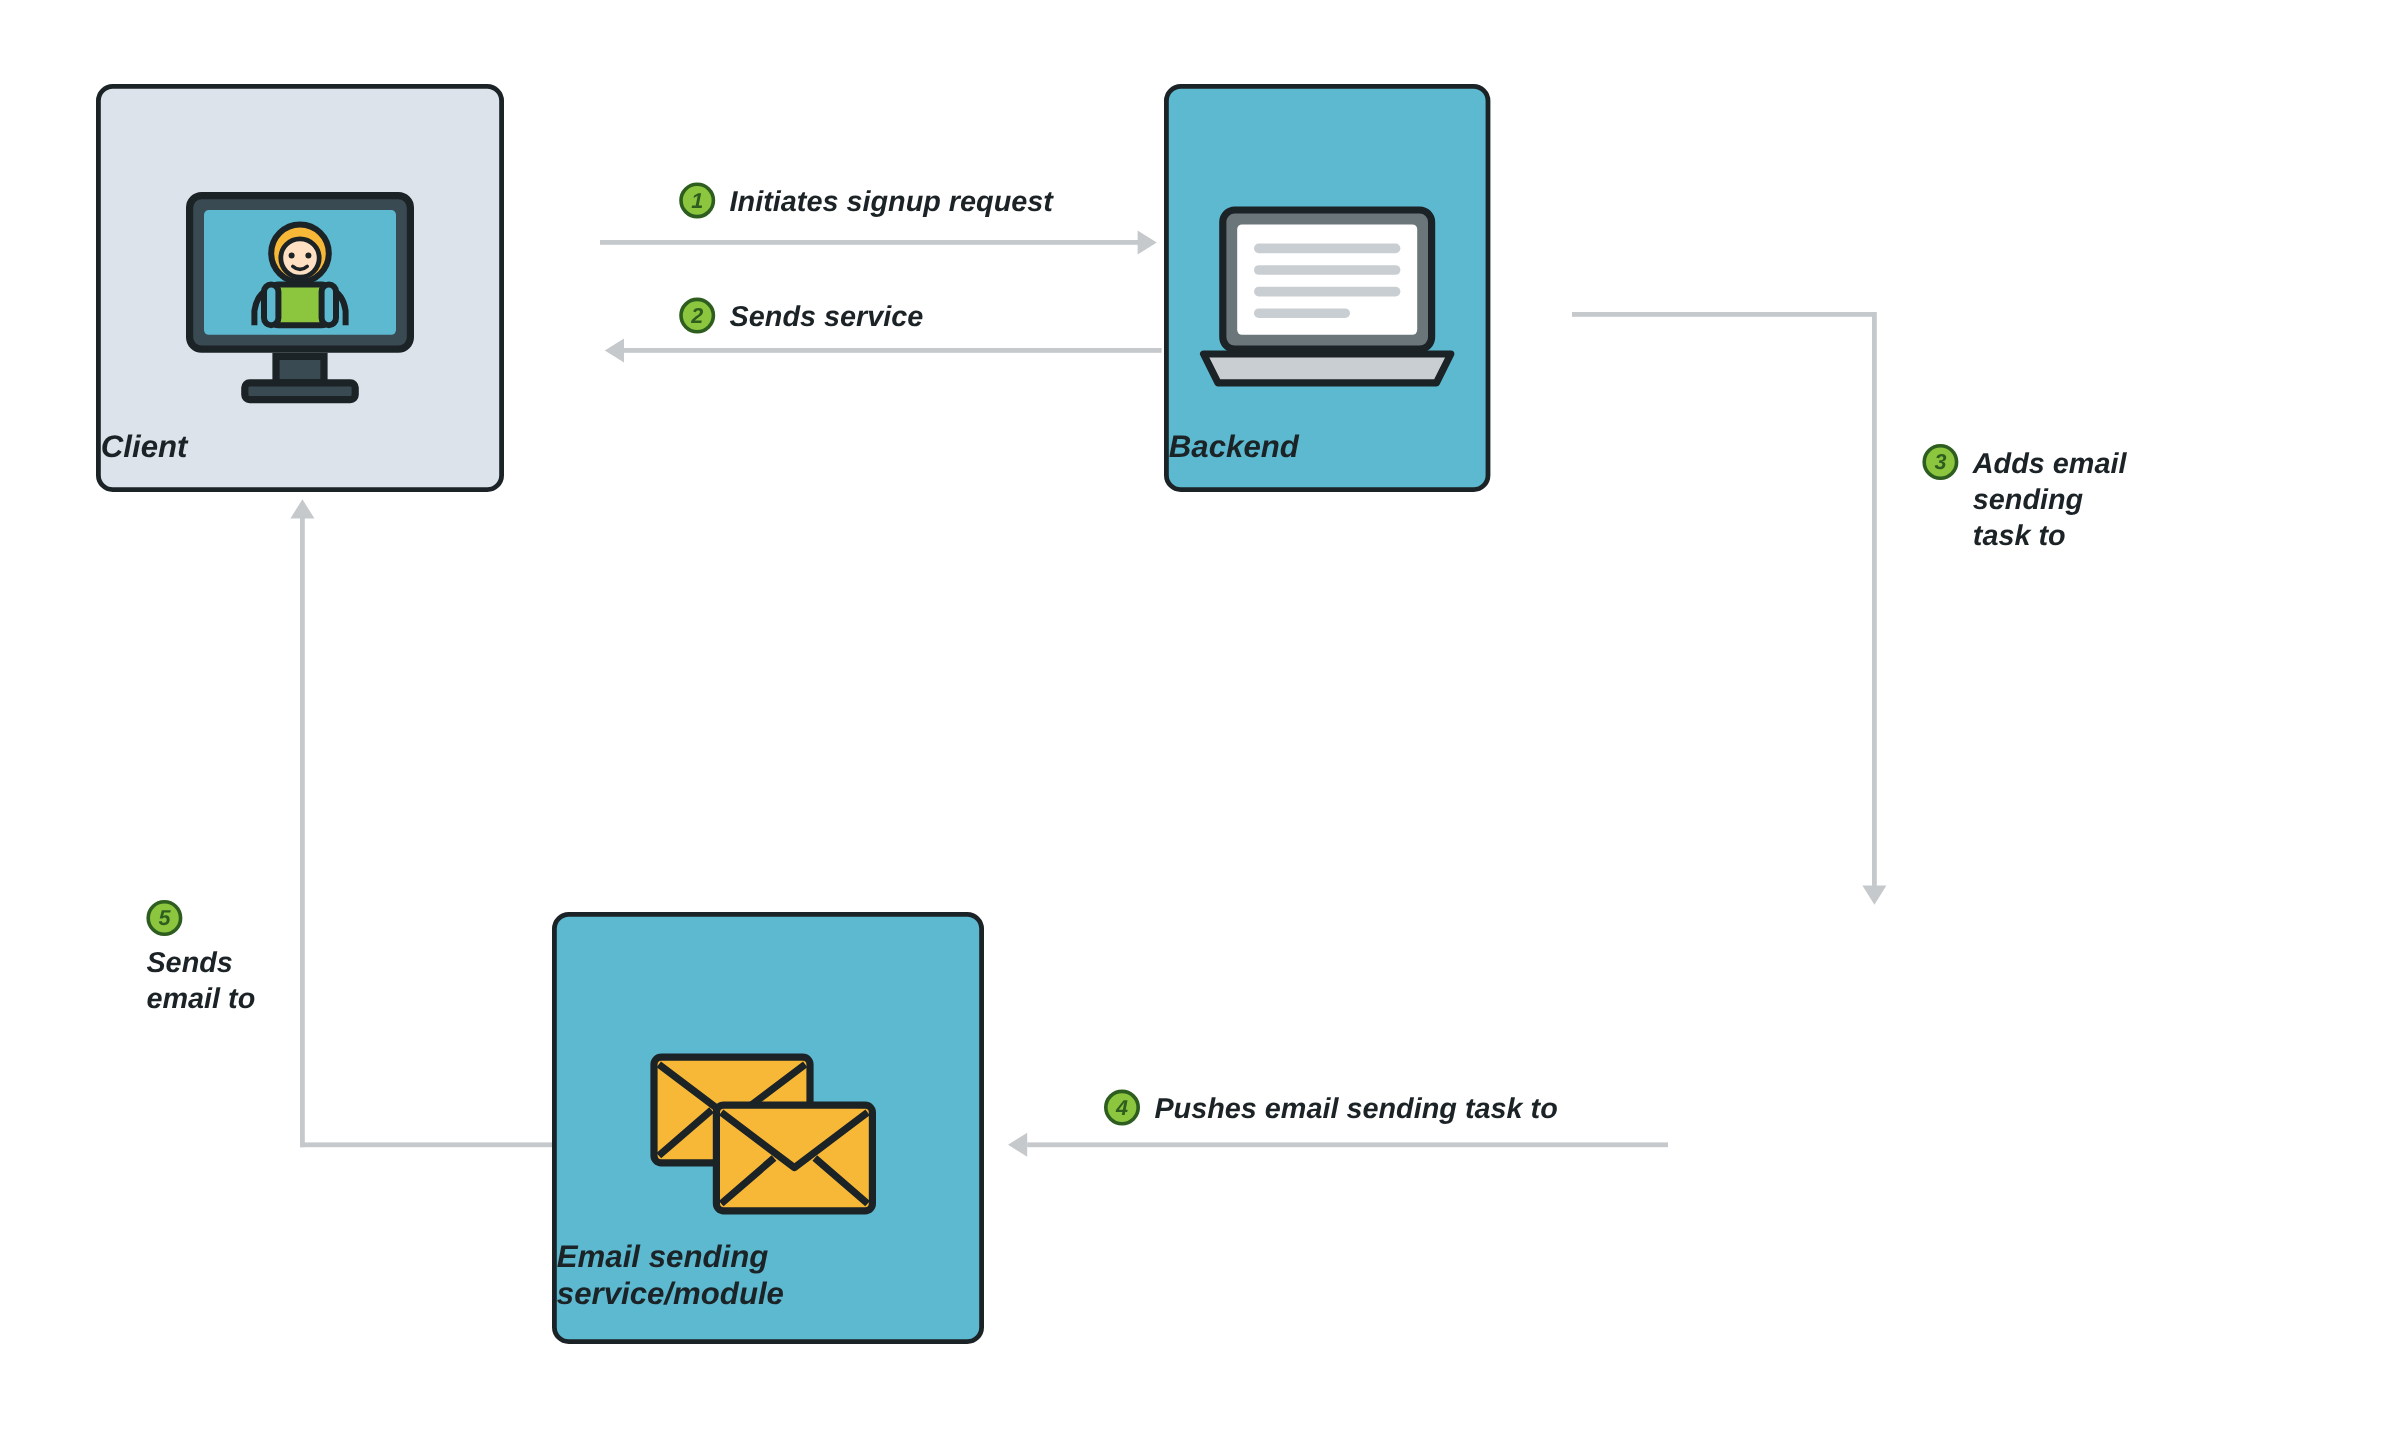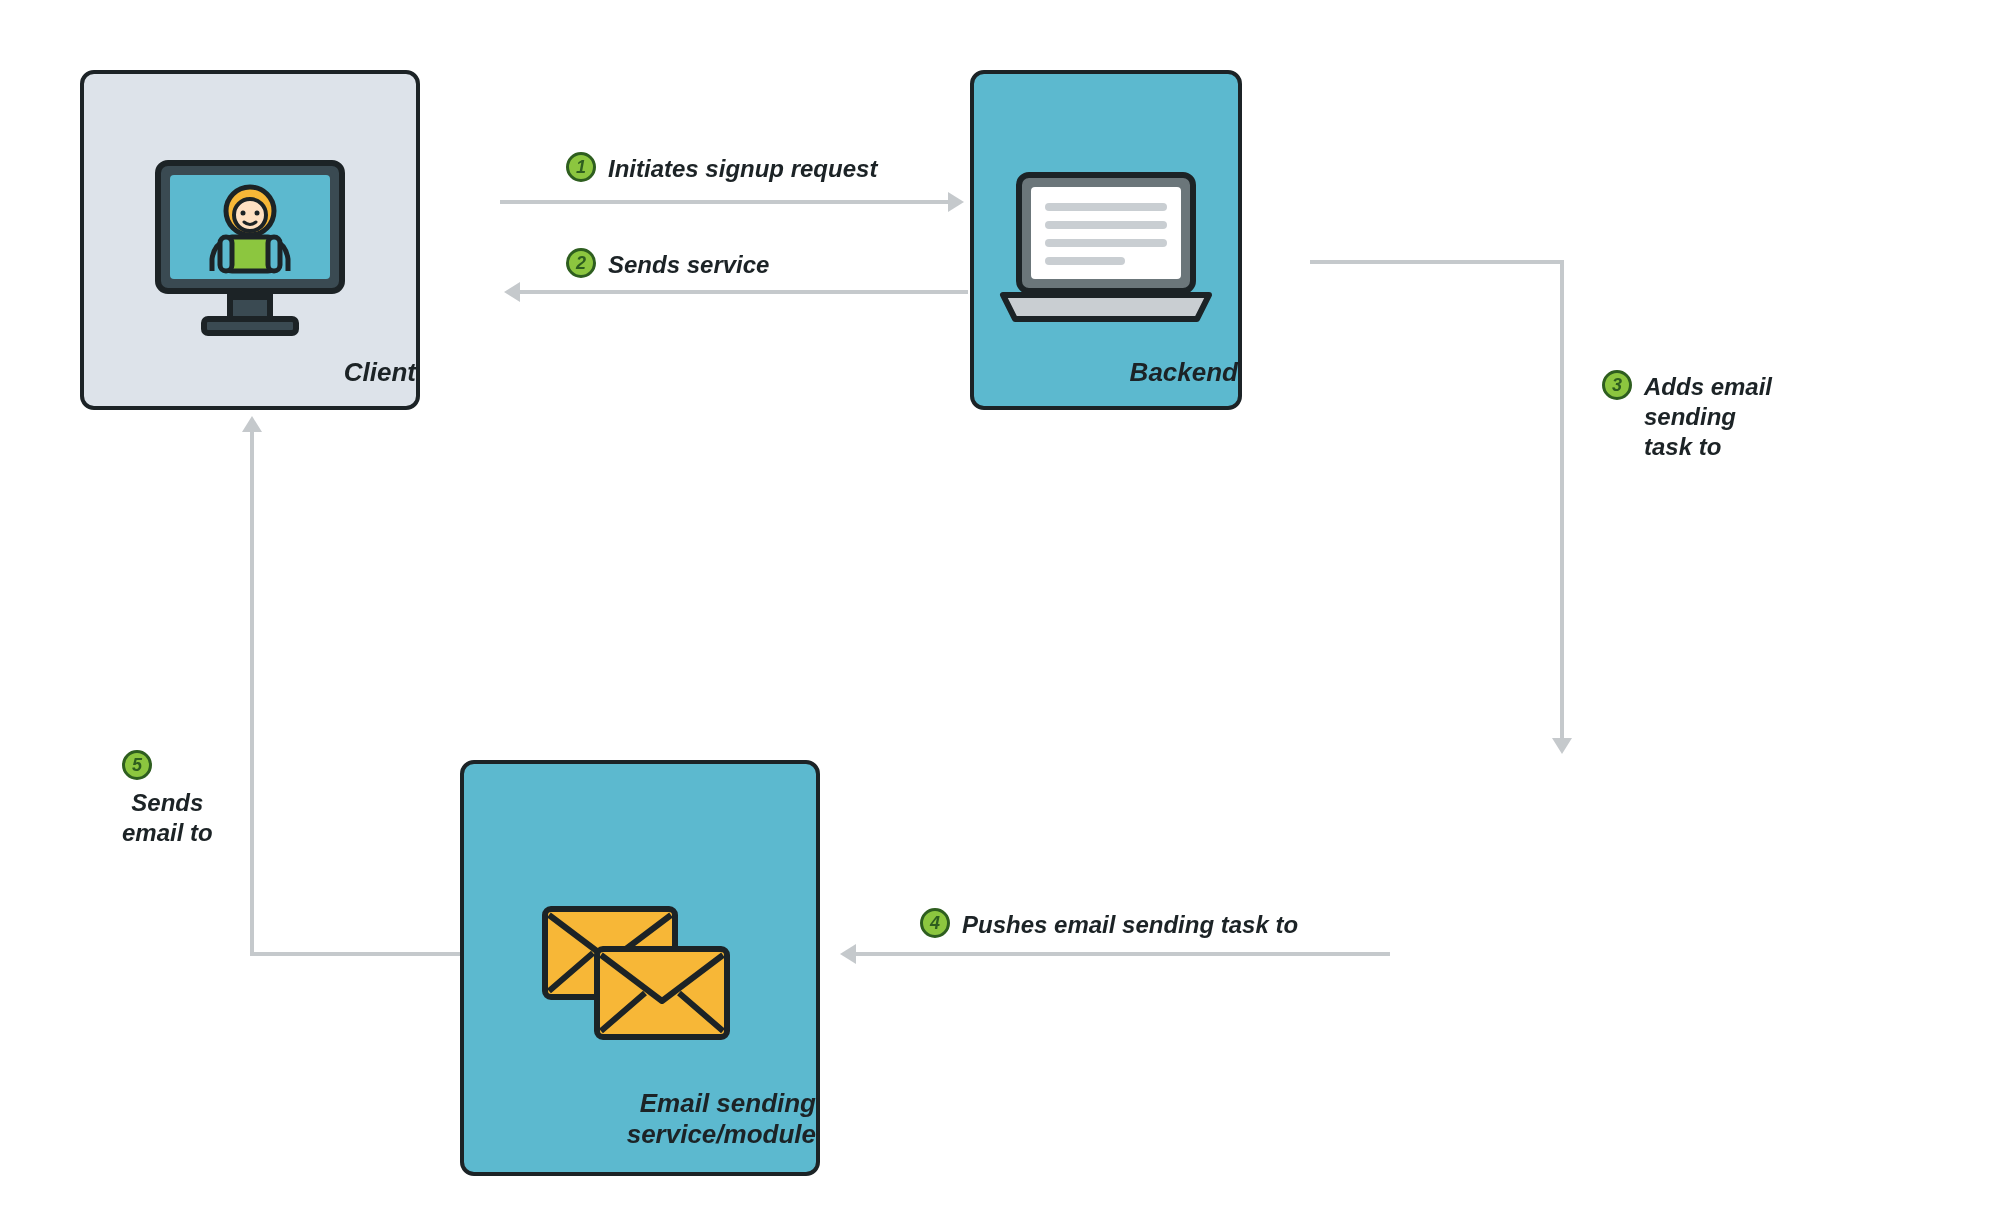"Client" .node-label { text-align: right -> left }
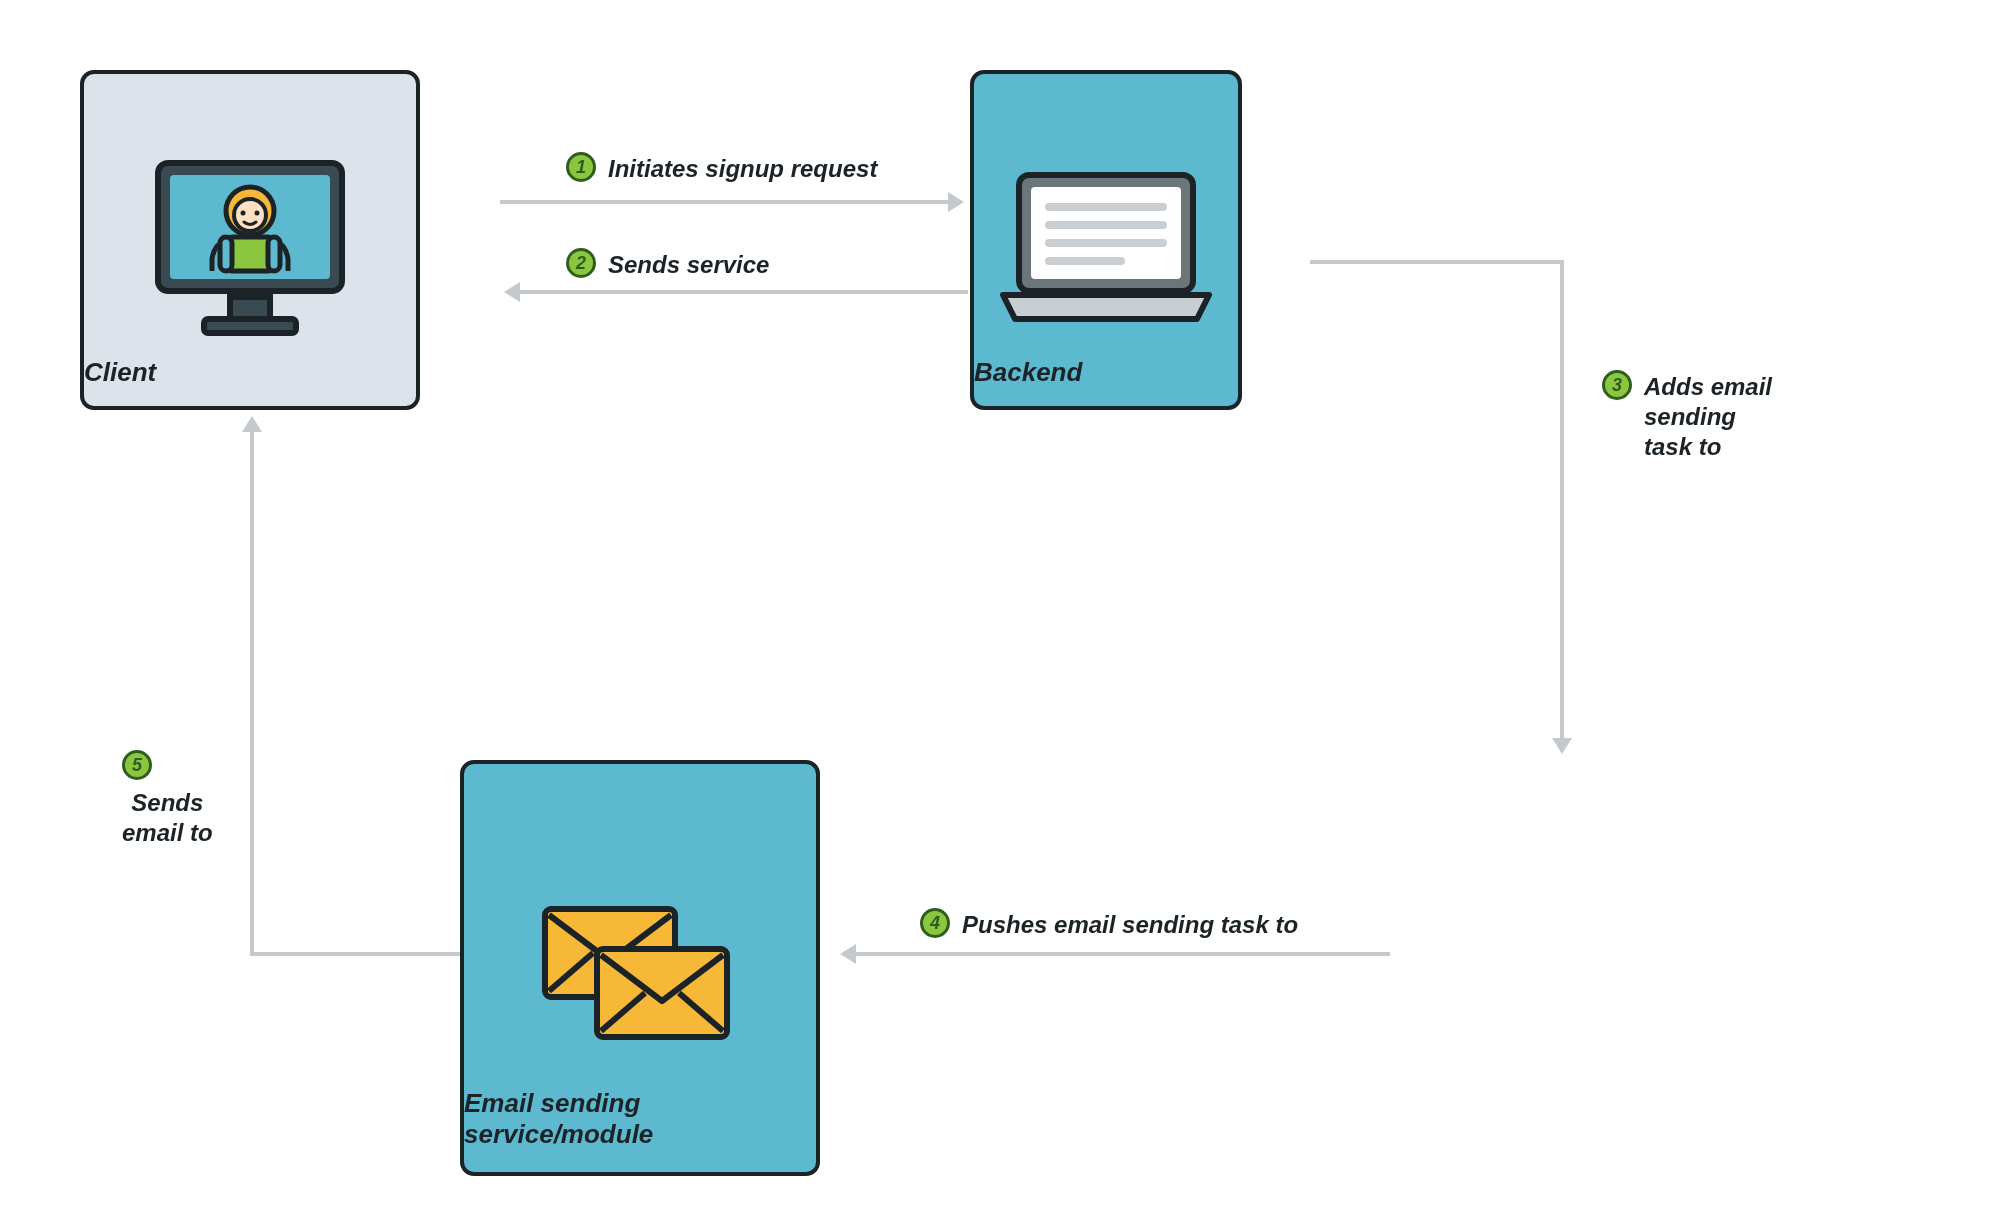"Sends" span.step-text { text-align: center -> none }
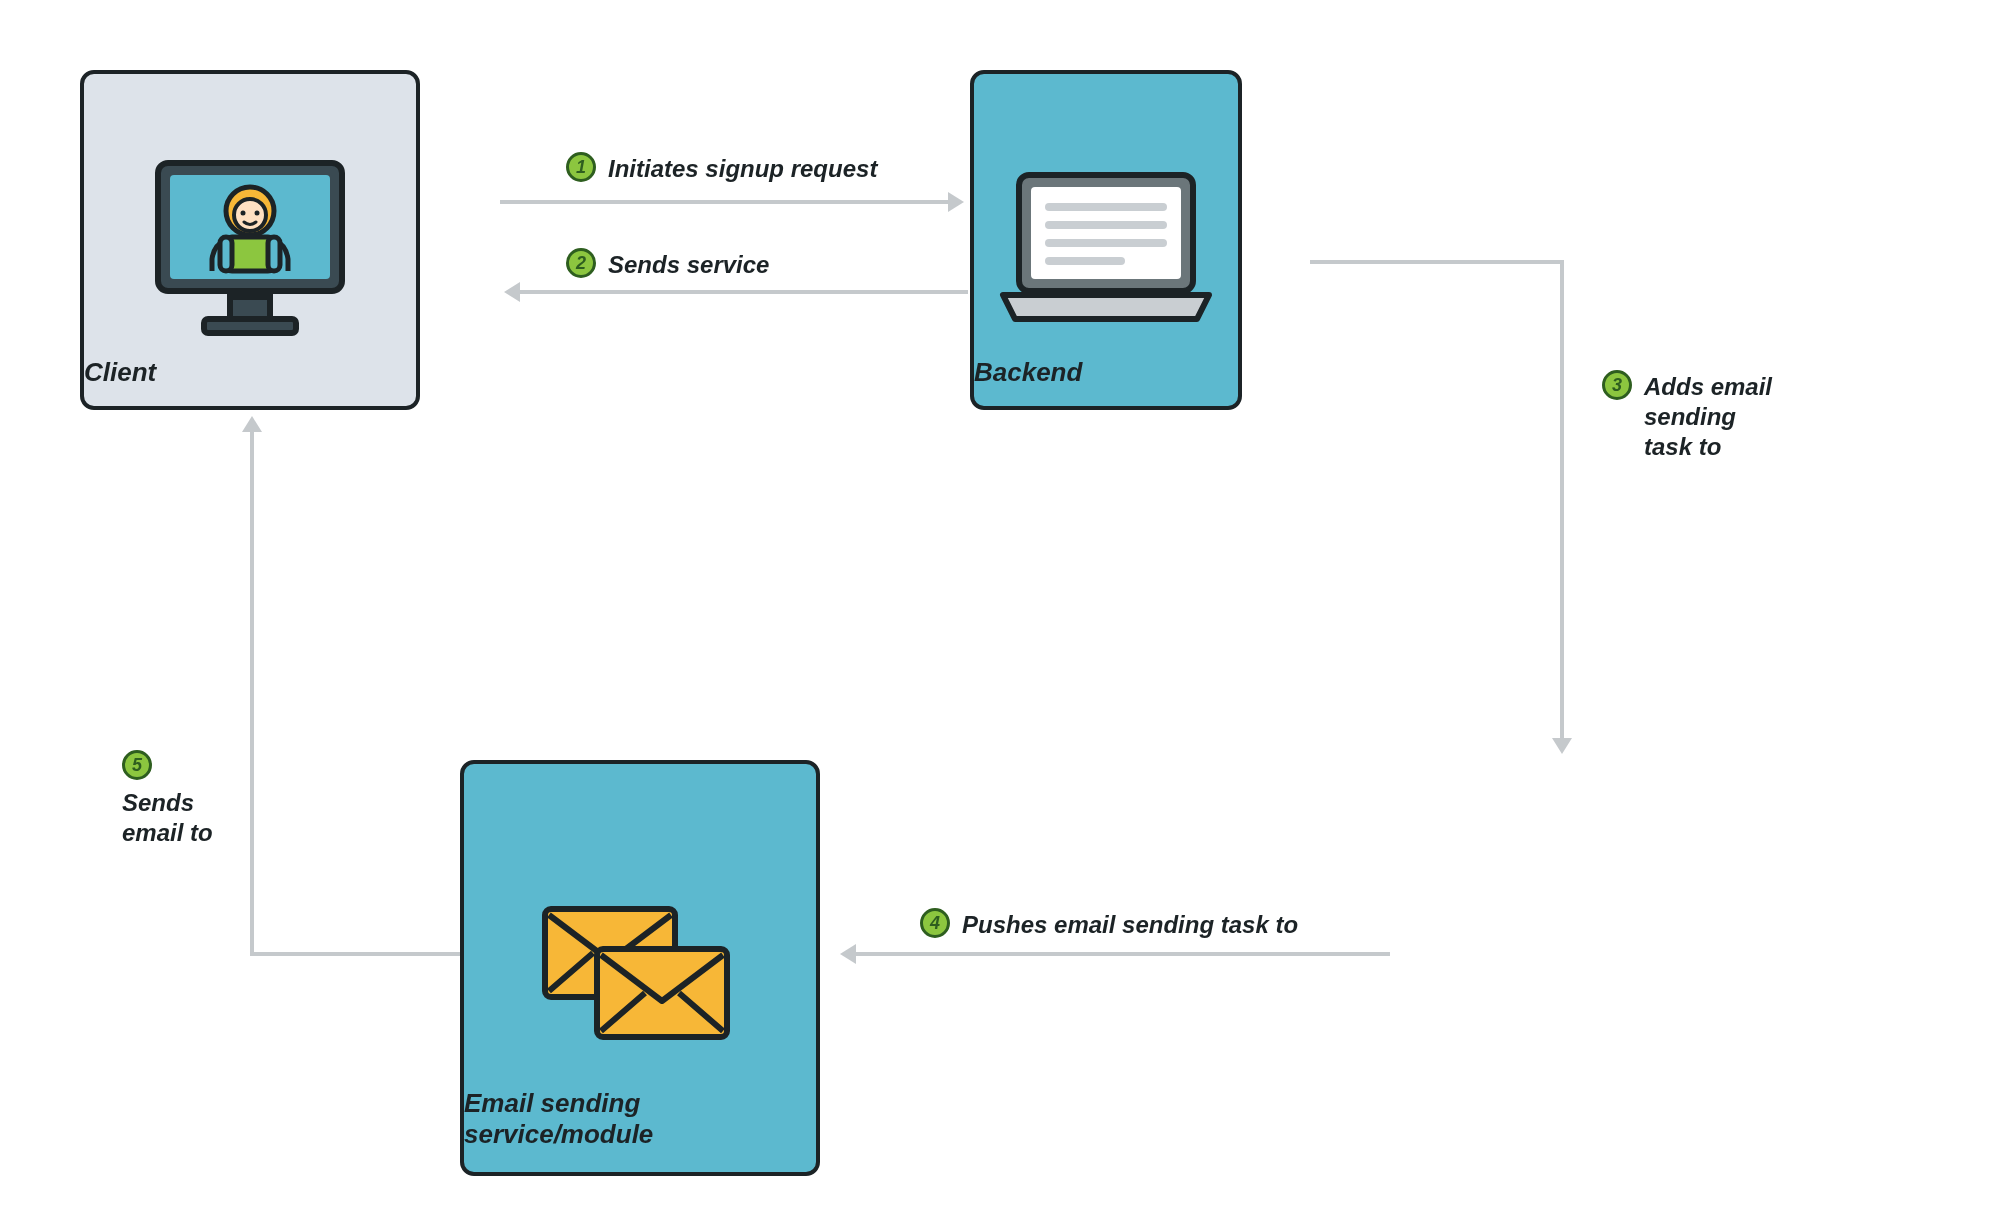"Email sending" div.node { height: 416px -> 360px }
